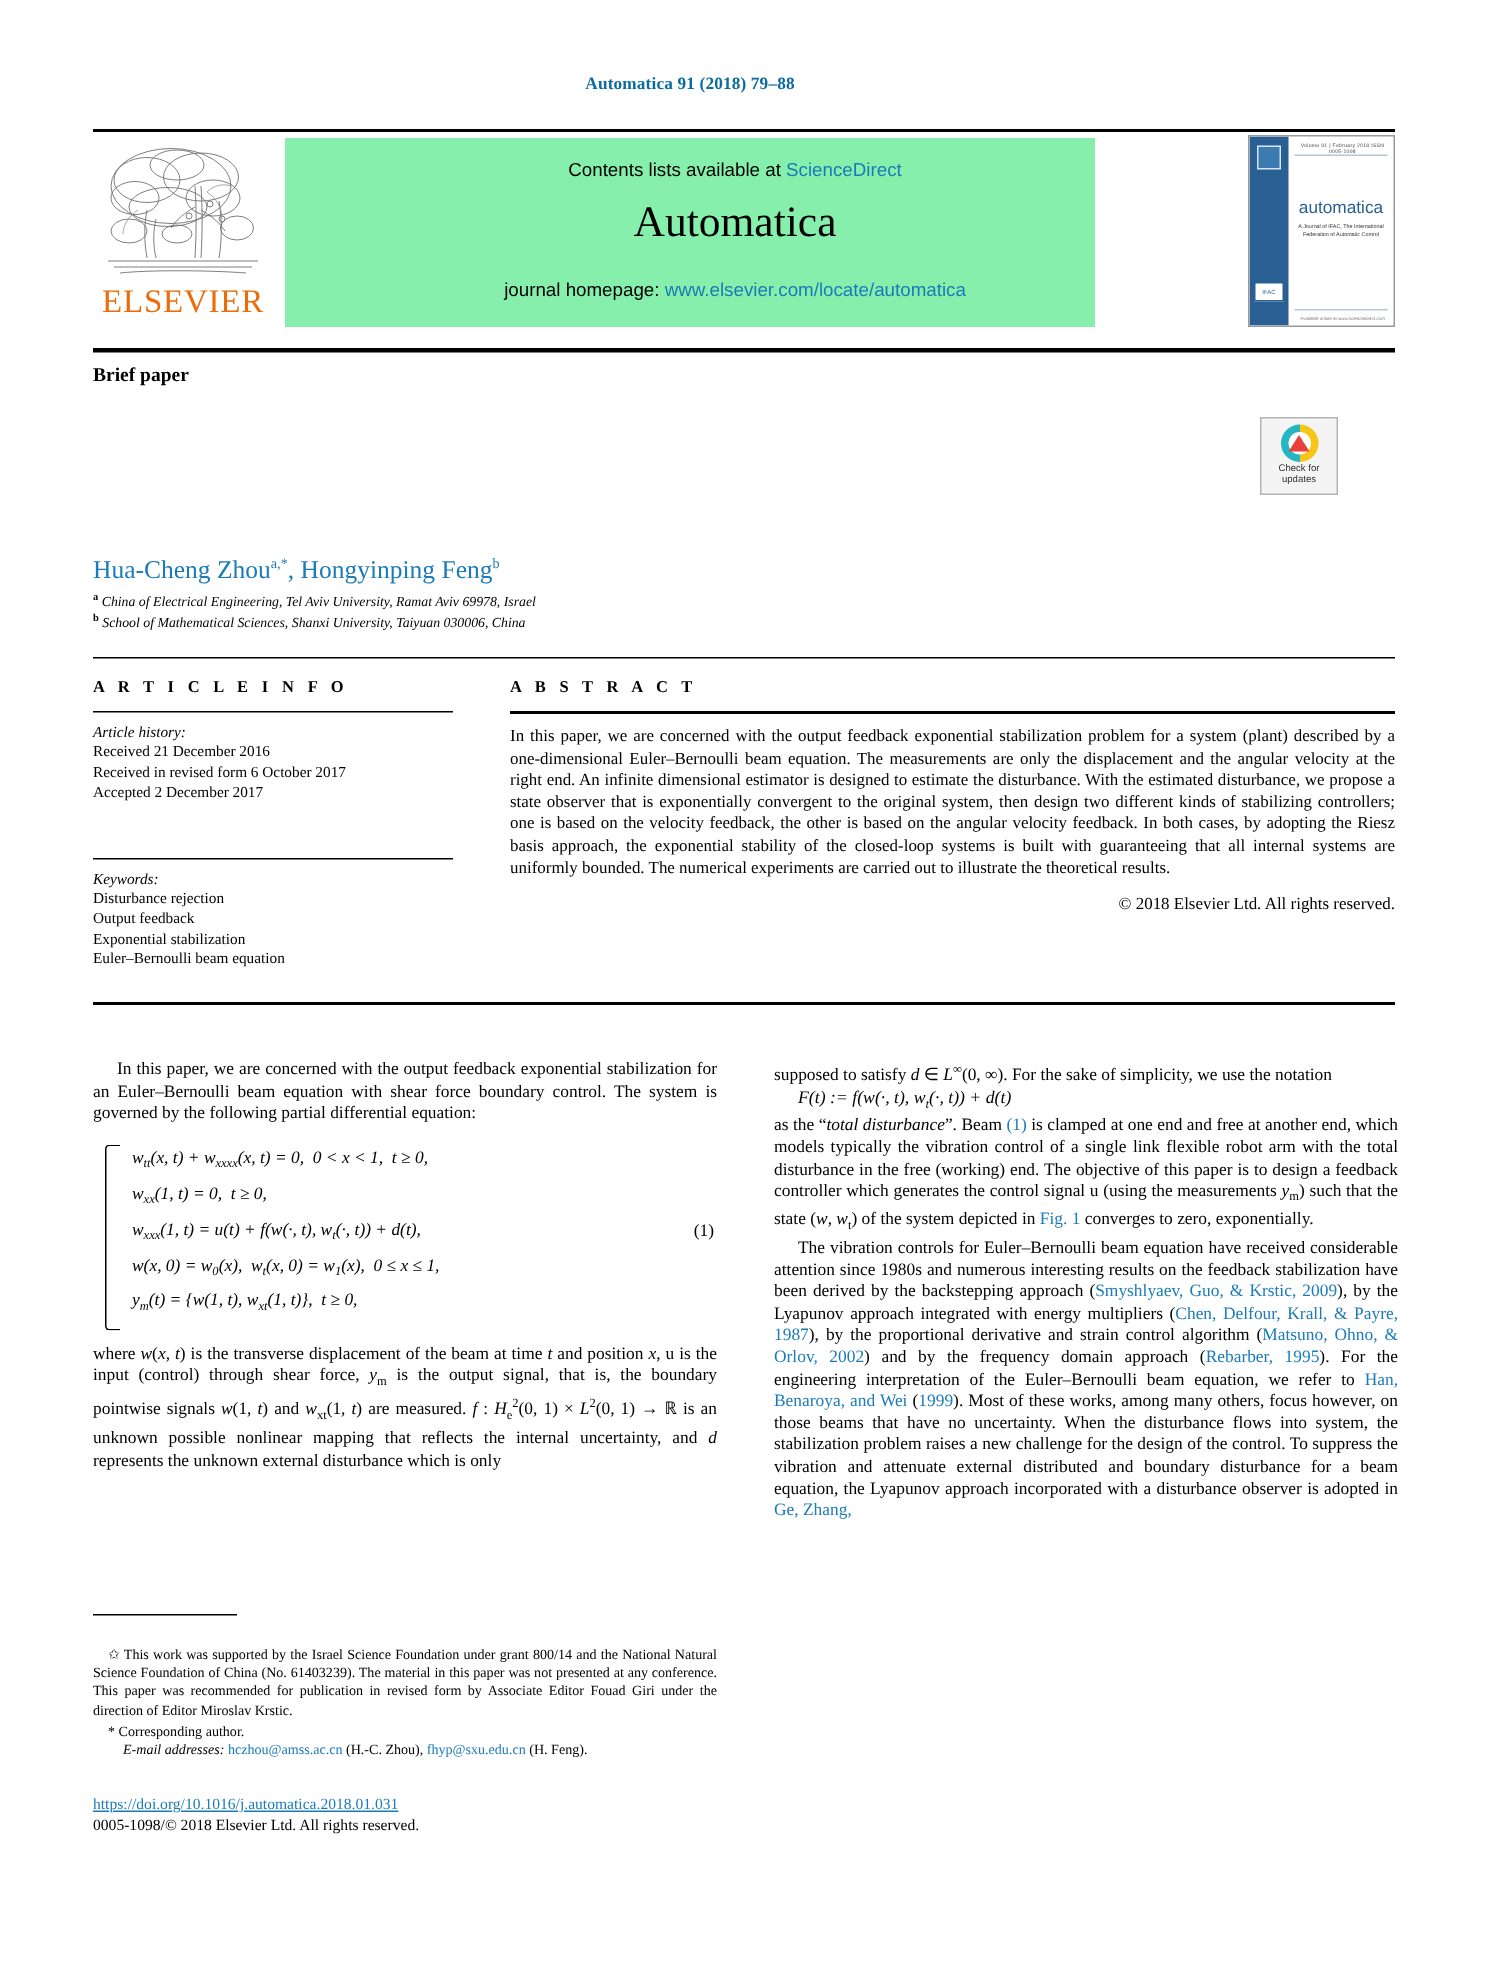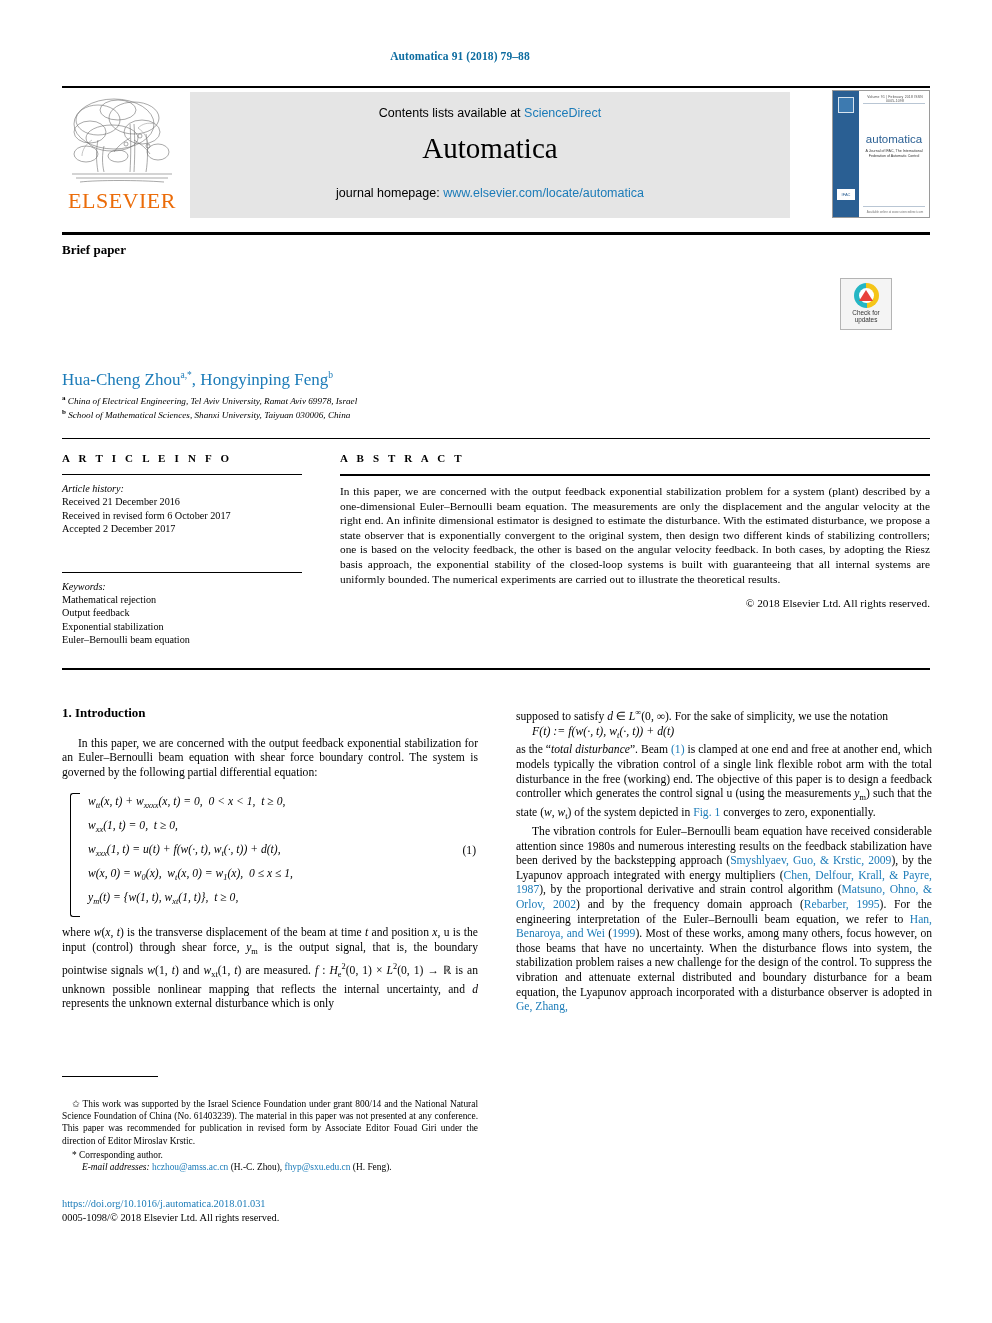"Contents lists available at" .banner { background: #e5e5e5 -> #86efac; width: 600px -> 540px }
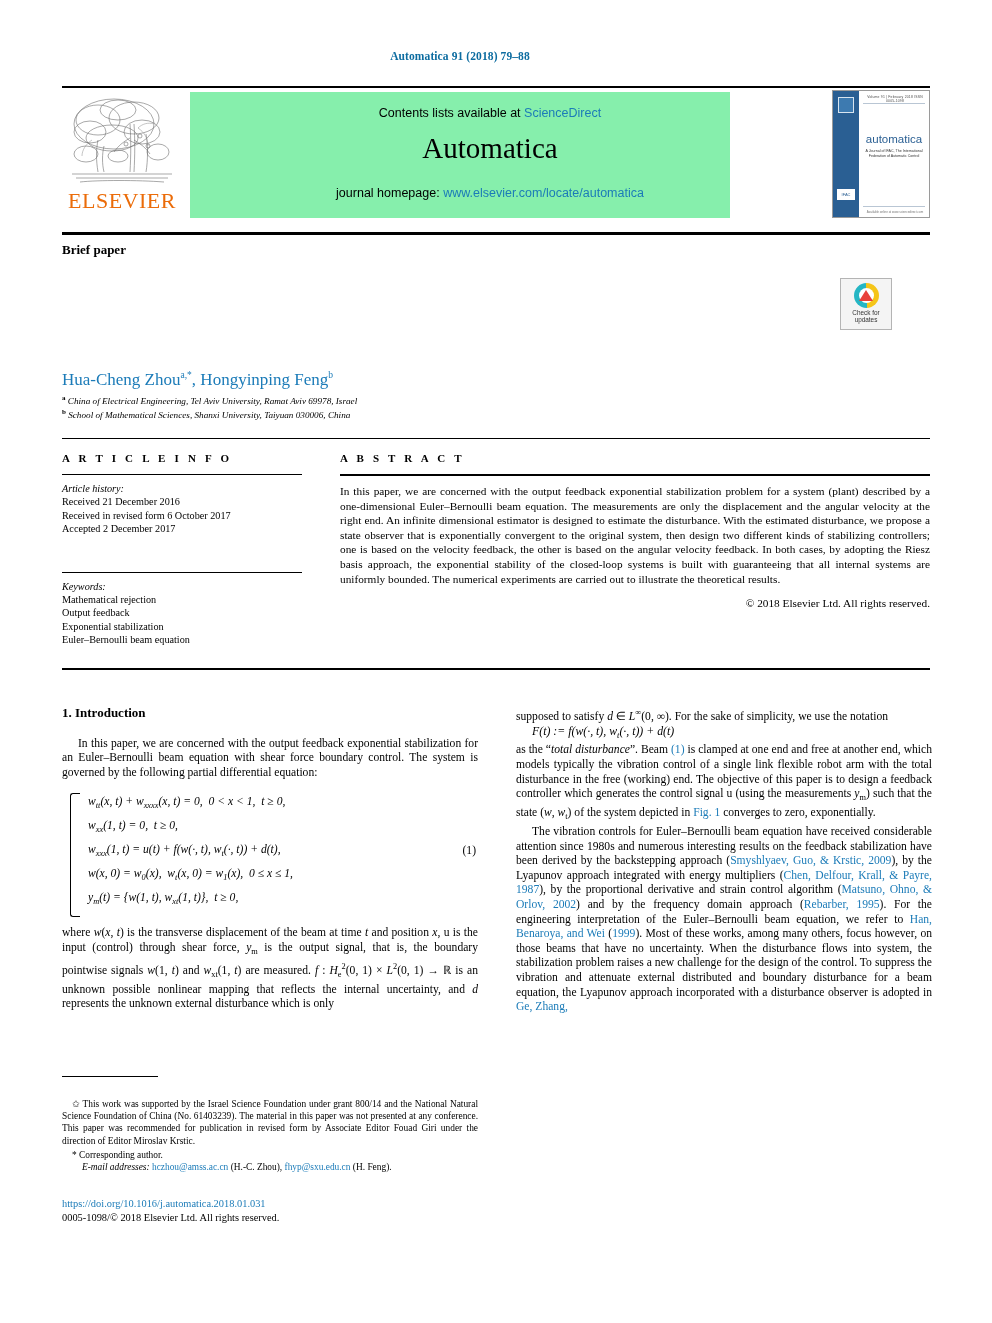"Mathematical rejection" div { text: Mathematical -> Disturbance }
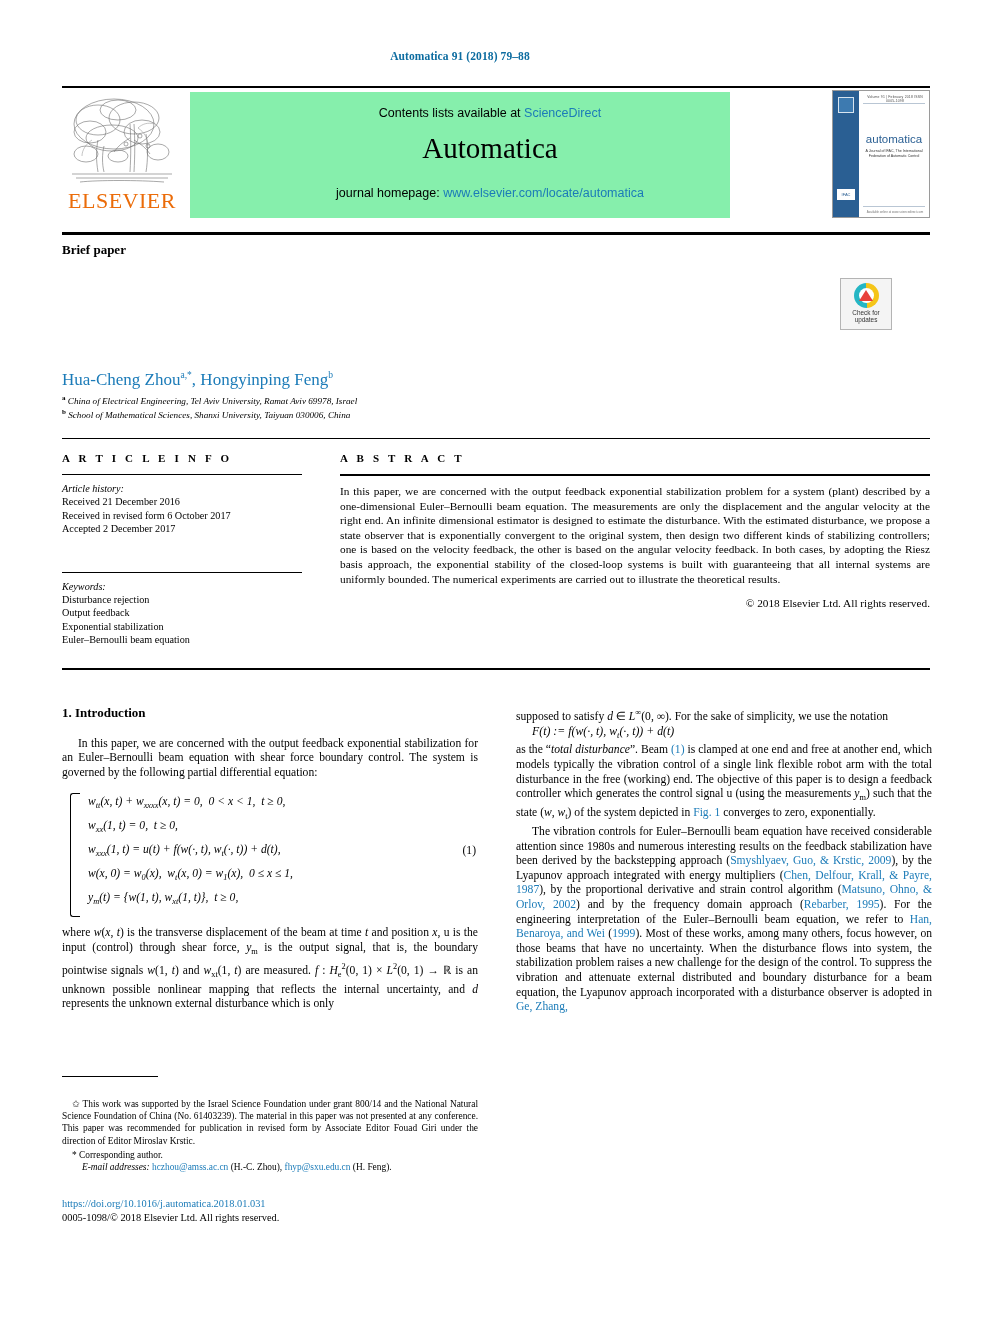"1. Introduction" div.secnum { html: <div>1. Introduction</div> -> none }
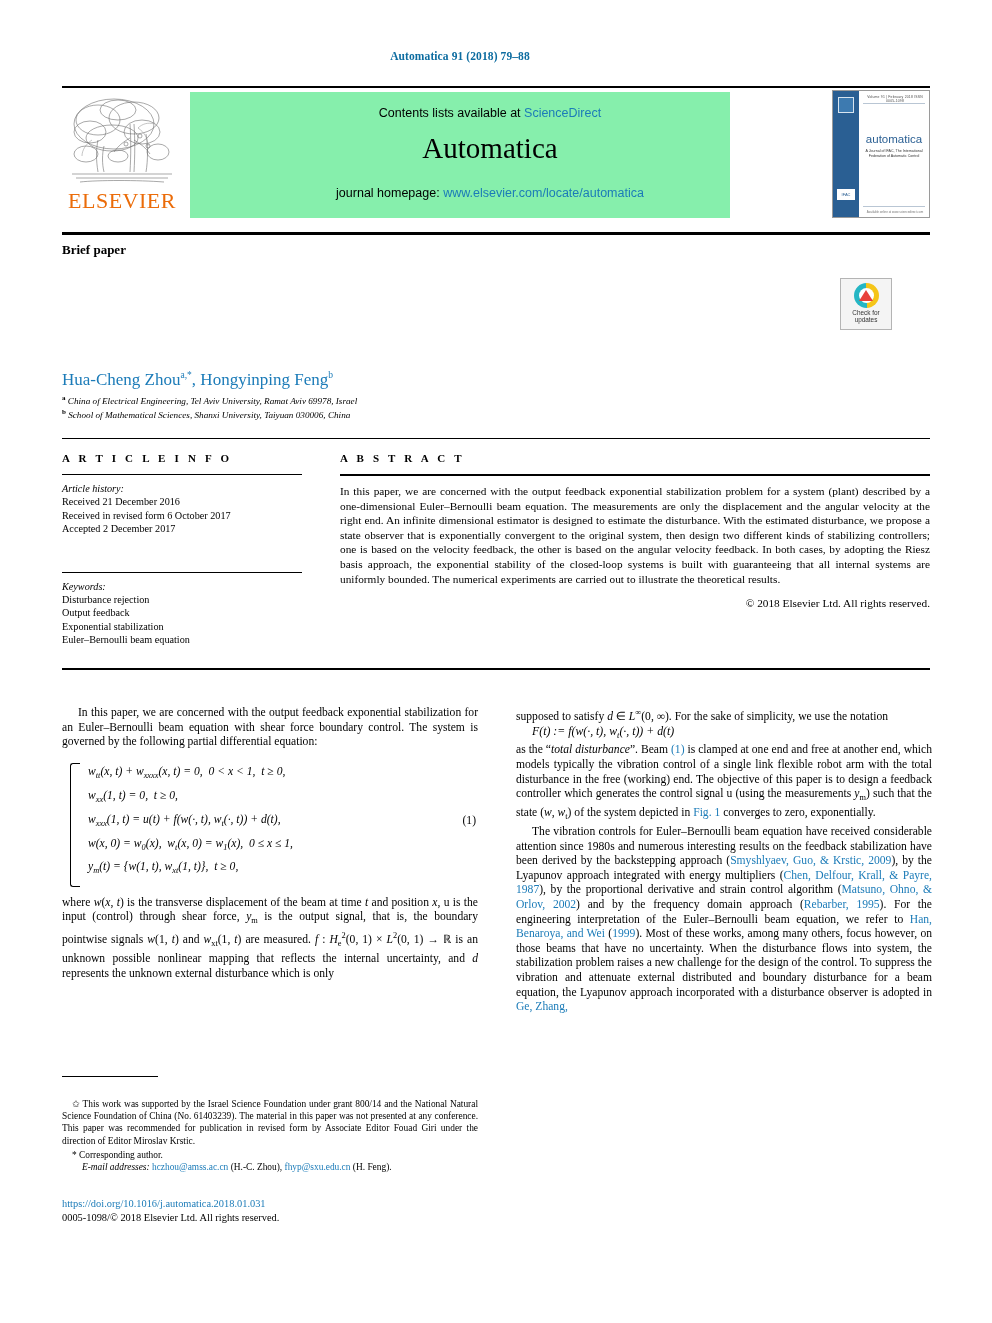"https://doi.org/10.1016/j.automatica.201" .doi { text-decoration: none -> underline }
